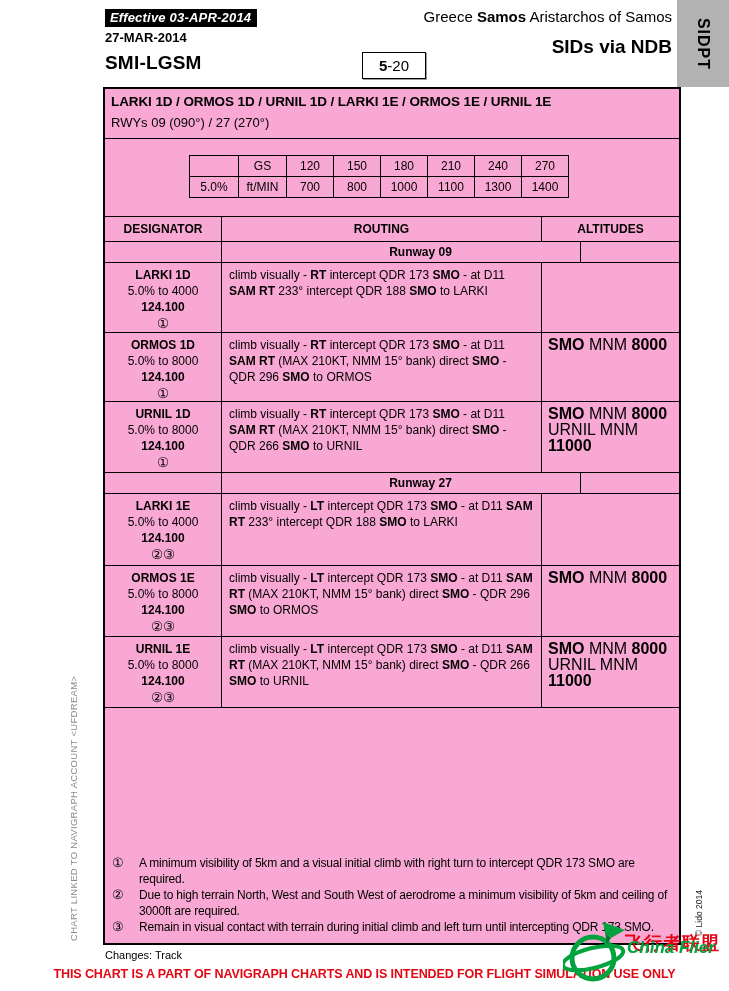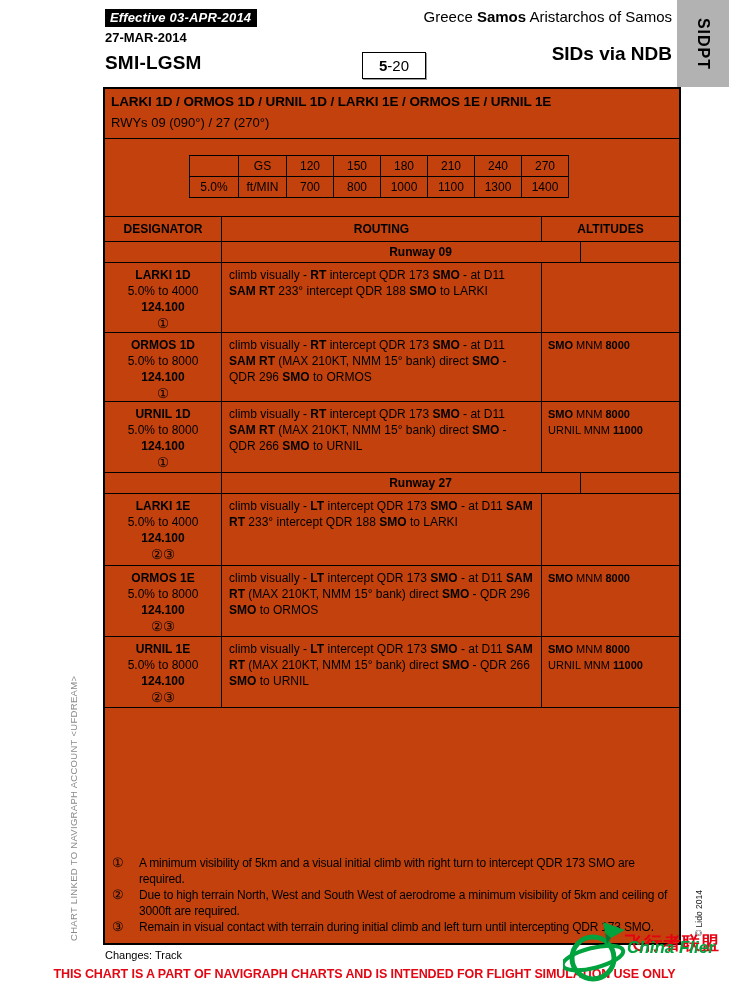"SIDs via NDB" .chart-type { margin-top: 18px -> 11px }
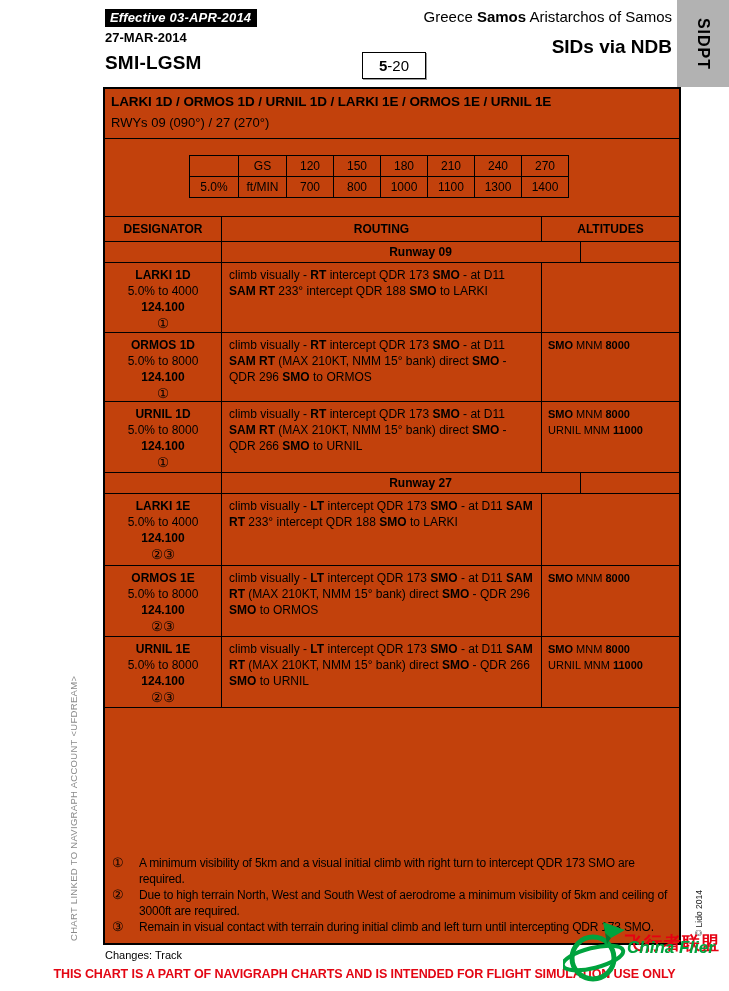"LARKI 1D / ORMOS 1D" .frame { background: #c2410c -> #f9a8d4 }
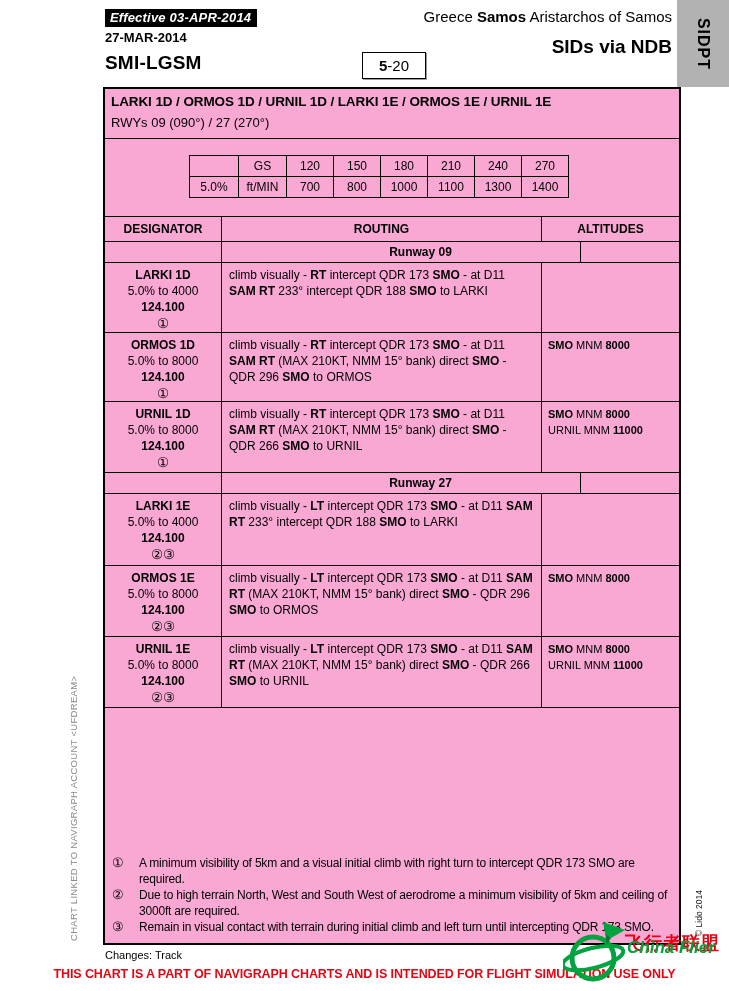"SMO MNM 8000" .cell-a { font-size: 11px -> 16px }
